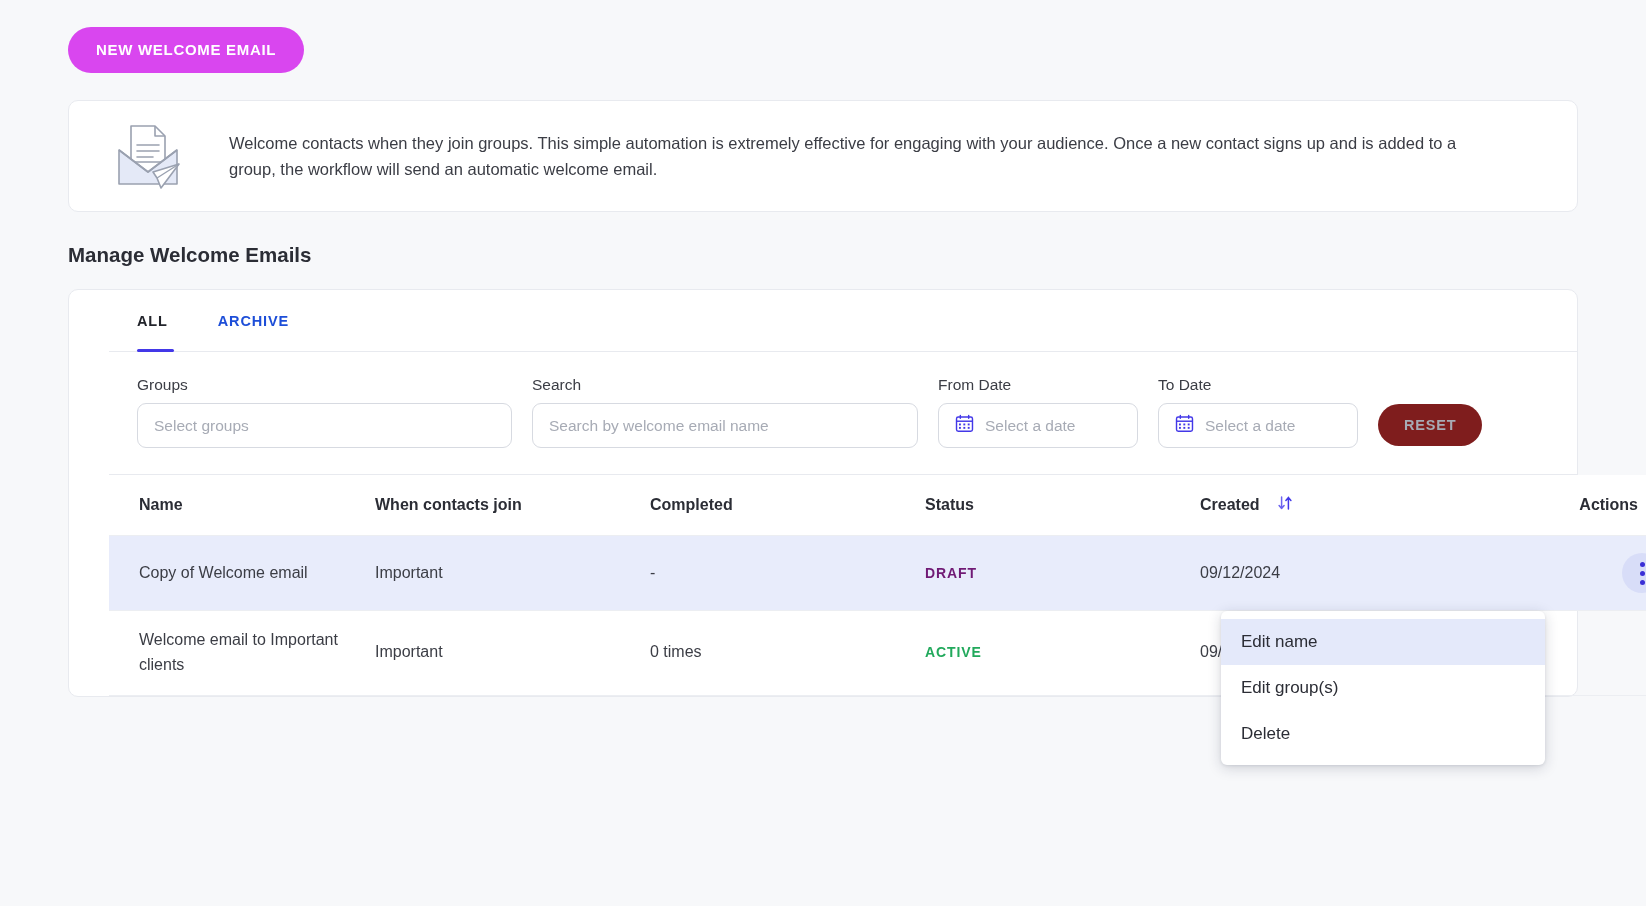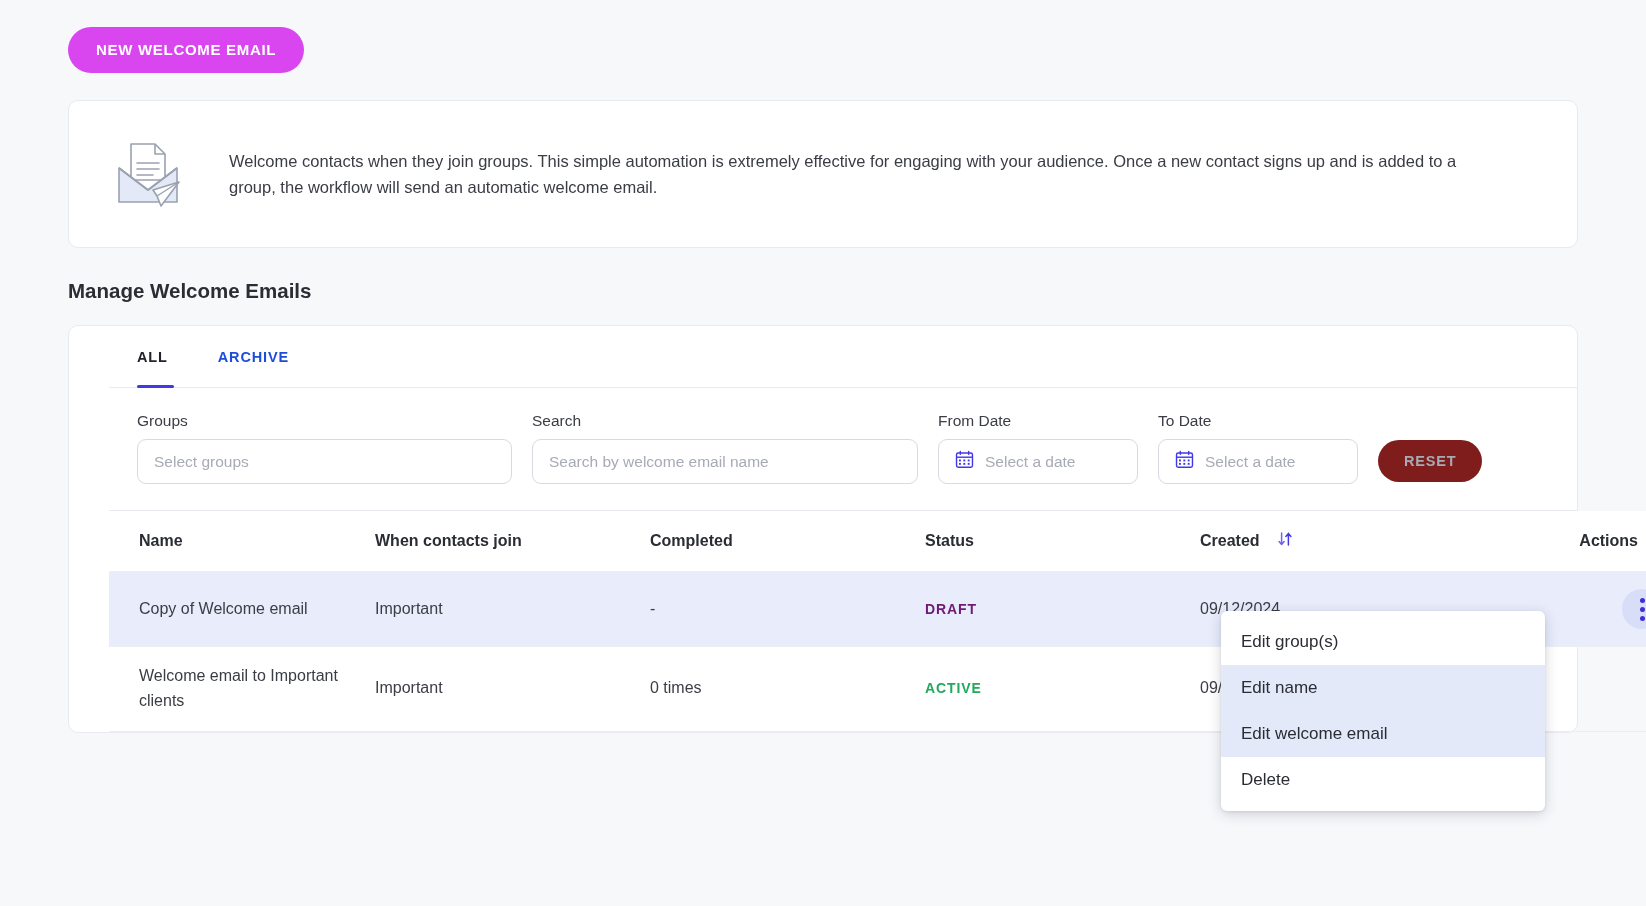"Welcome contacts when they join" .info-card { height: 148px -> 112px }
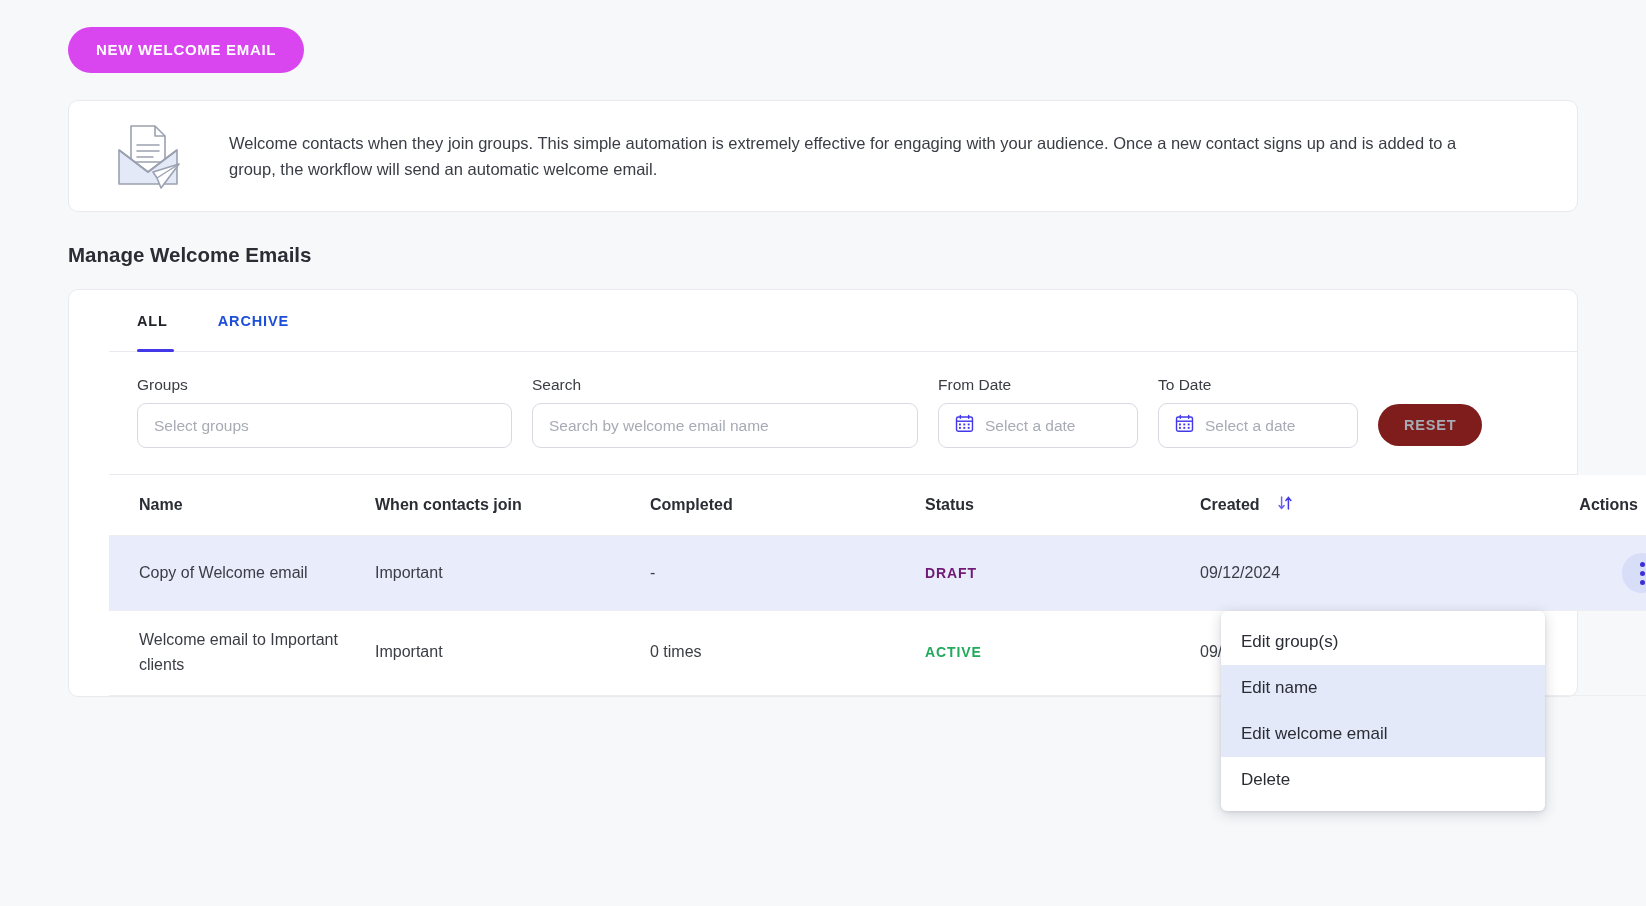"Edit group(s)" div.menu-item { order: before "Edit name" -> after "Edit name" }
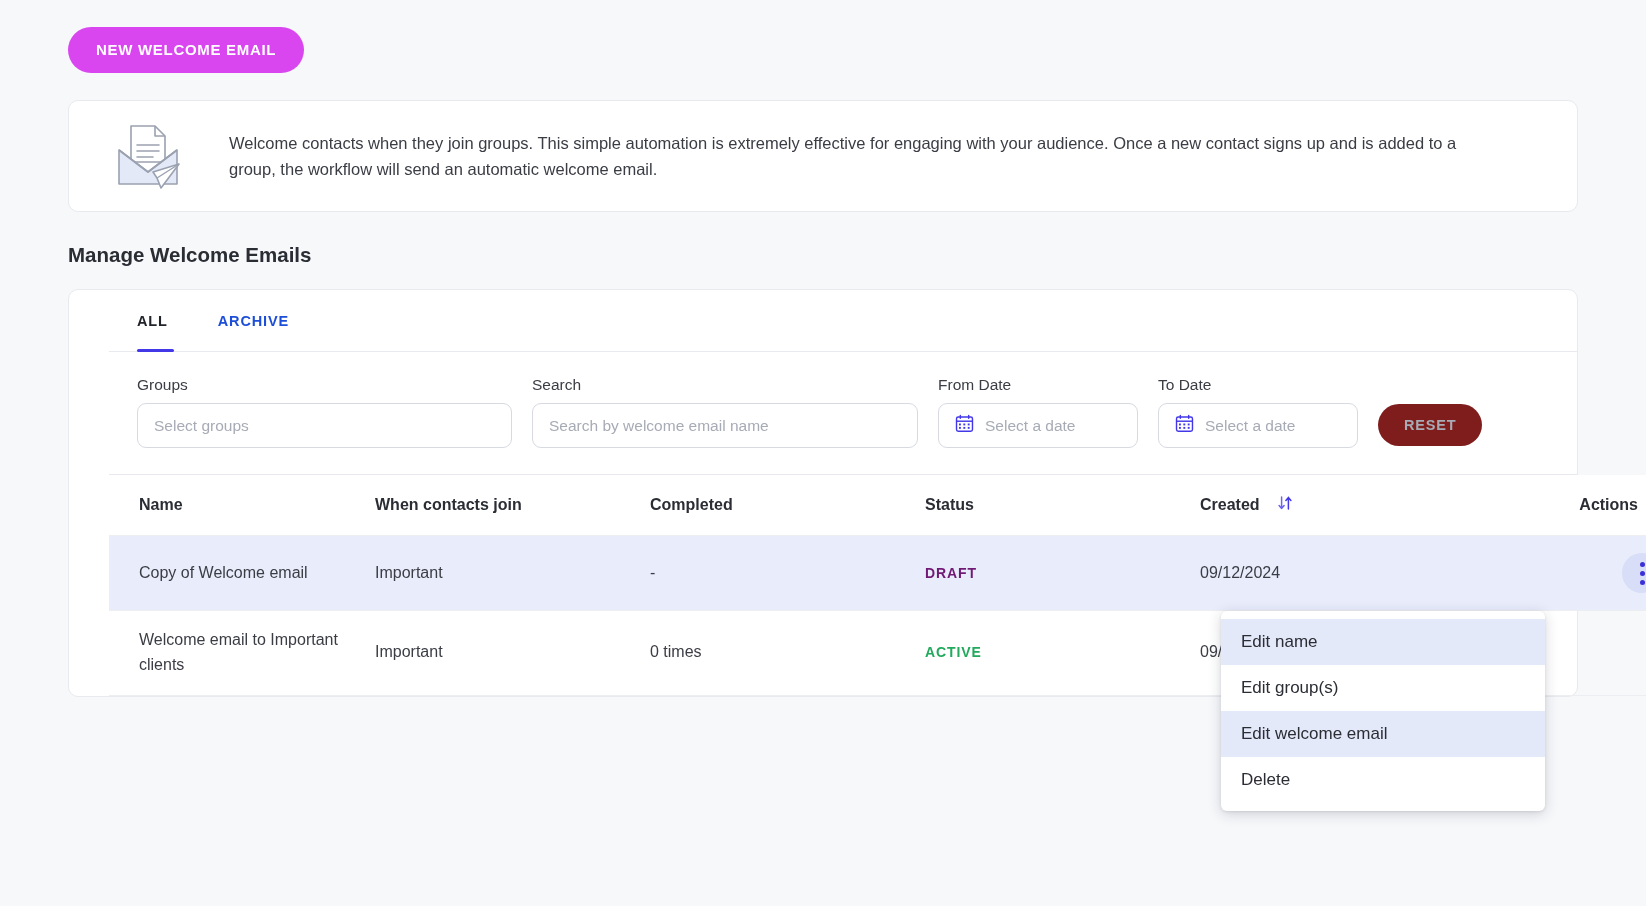"Edit welcome email" div.menu-item { html: <div>Edit welcome email</div> -> none }
